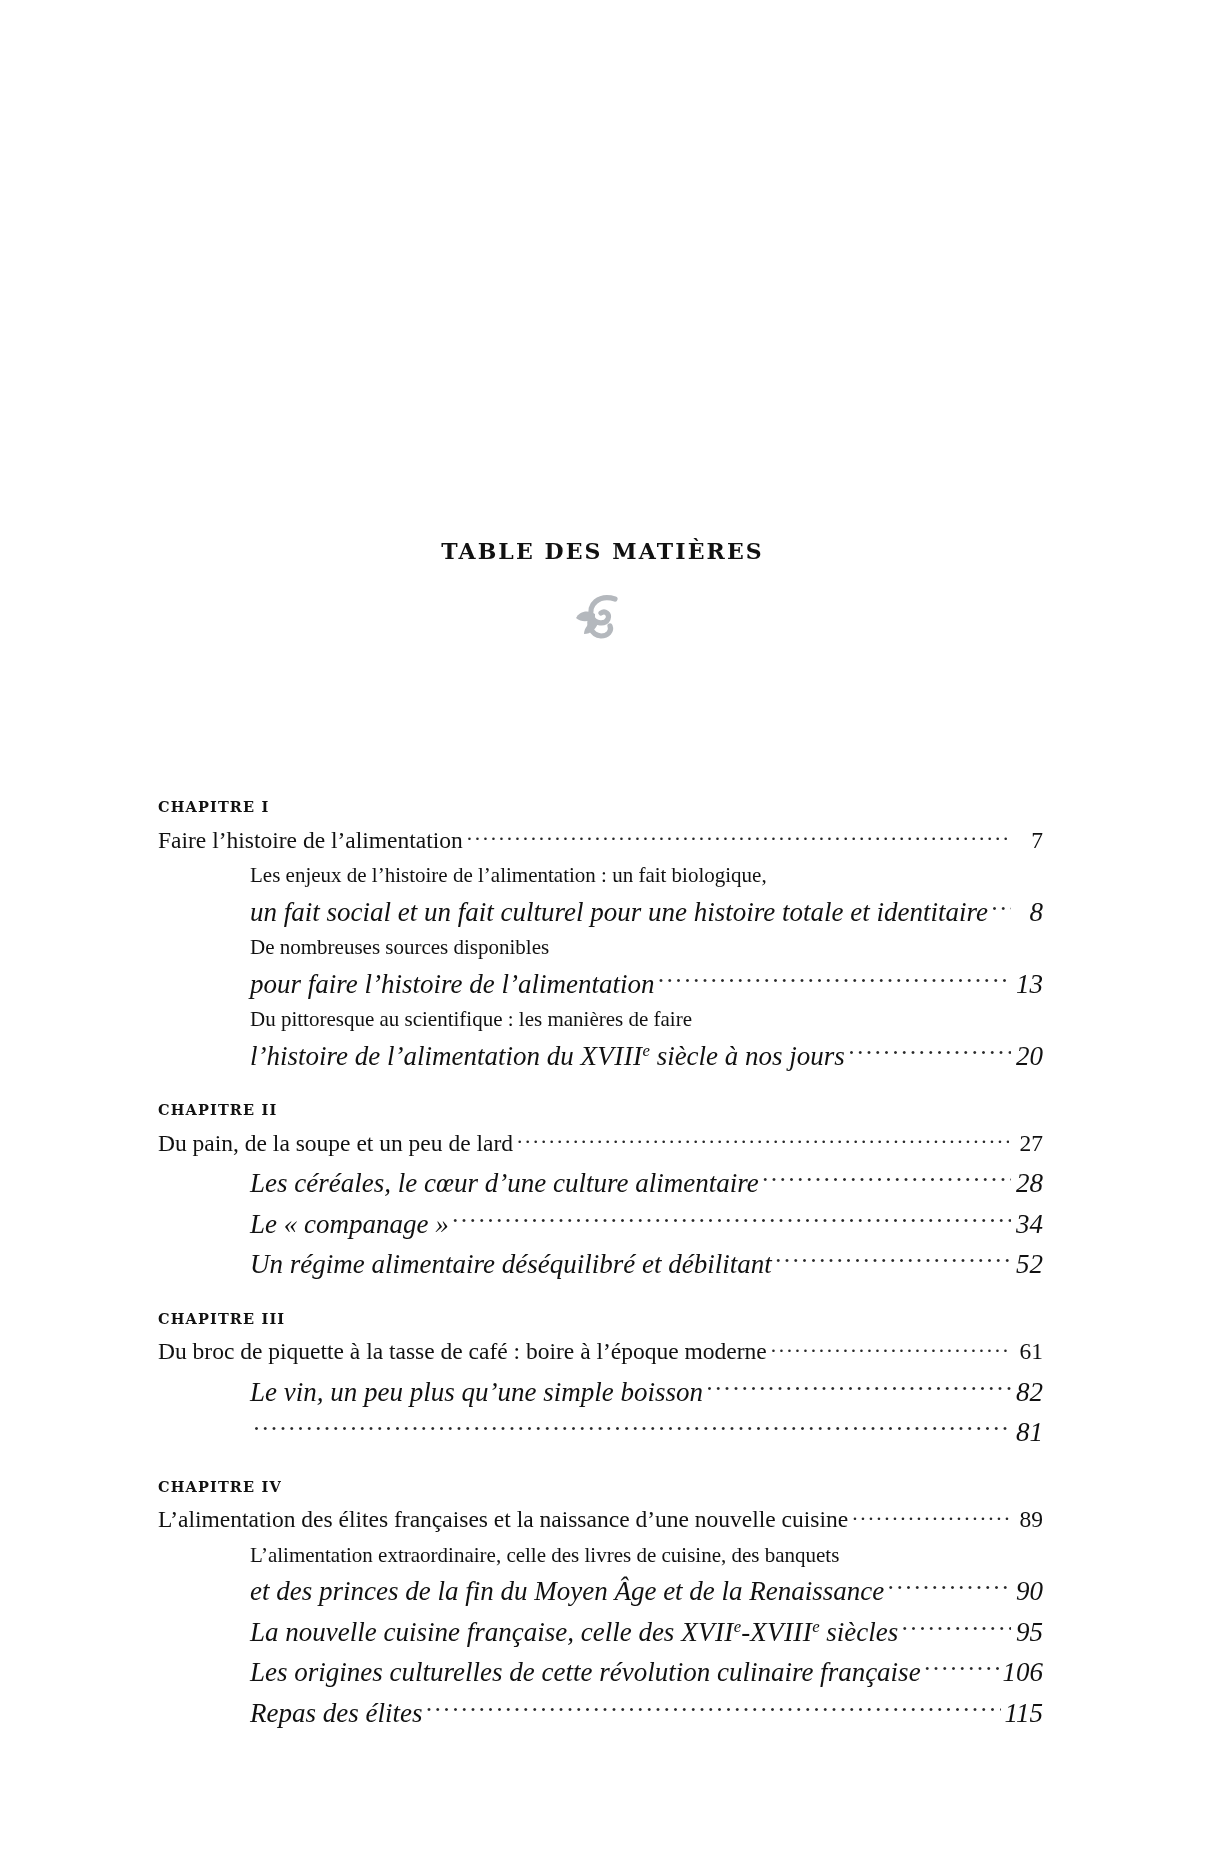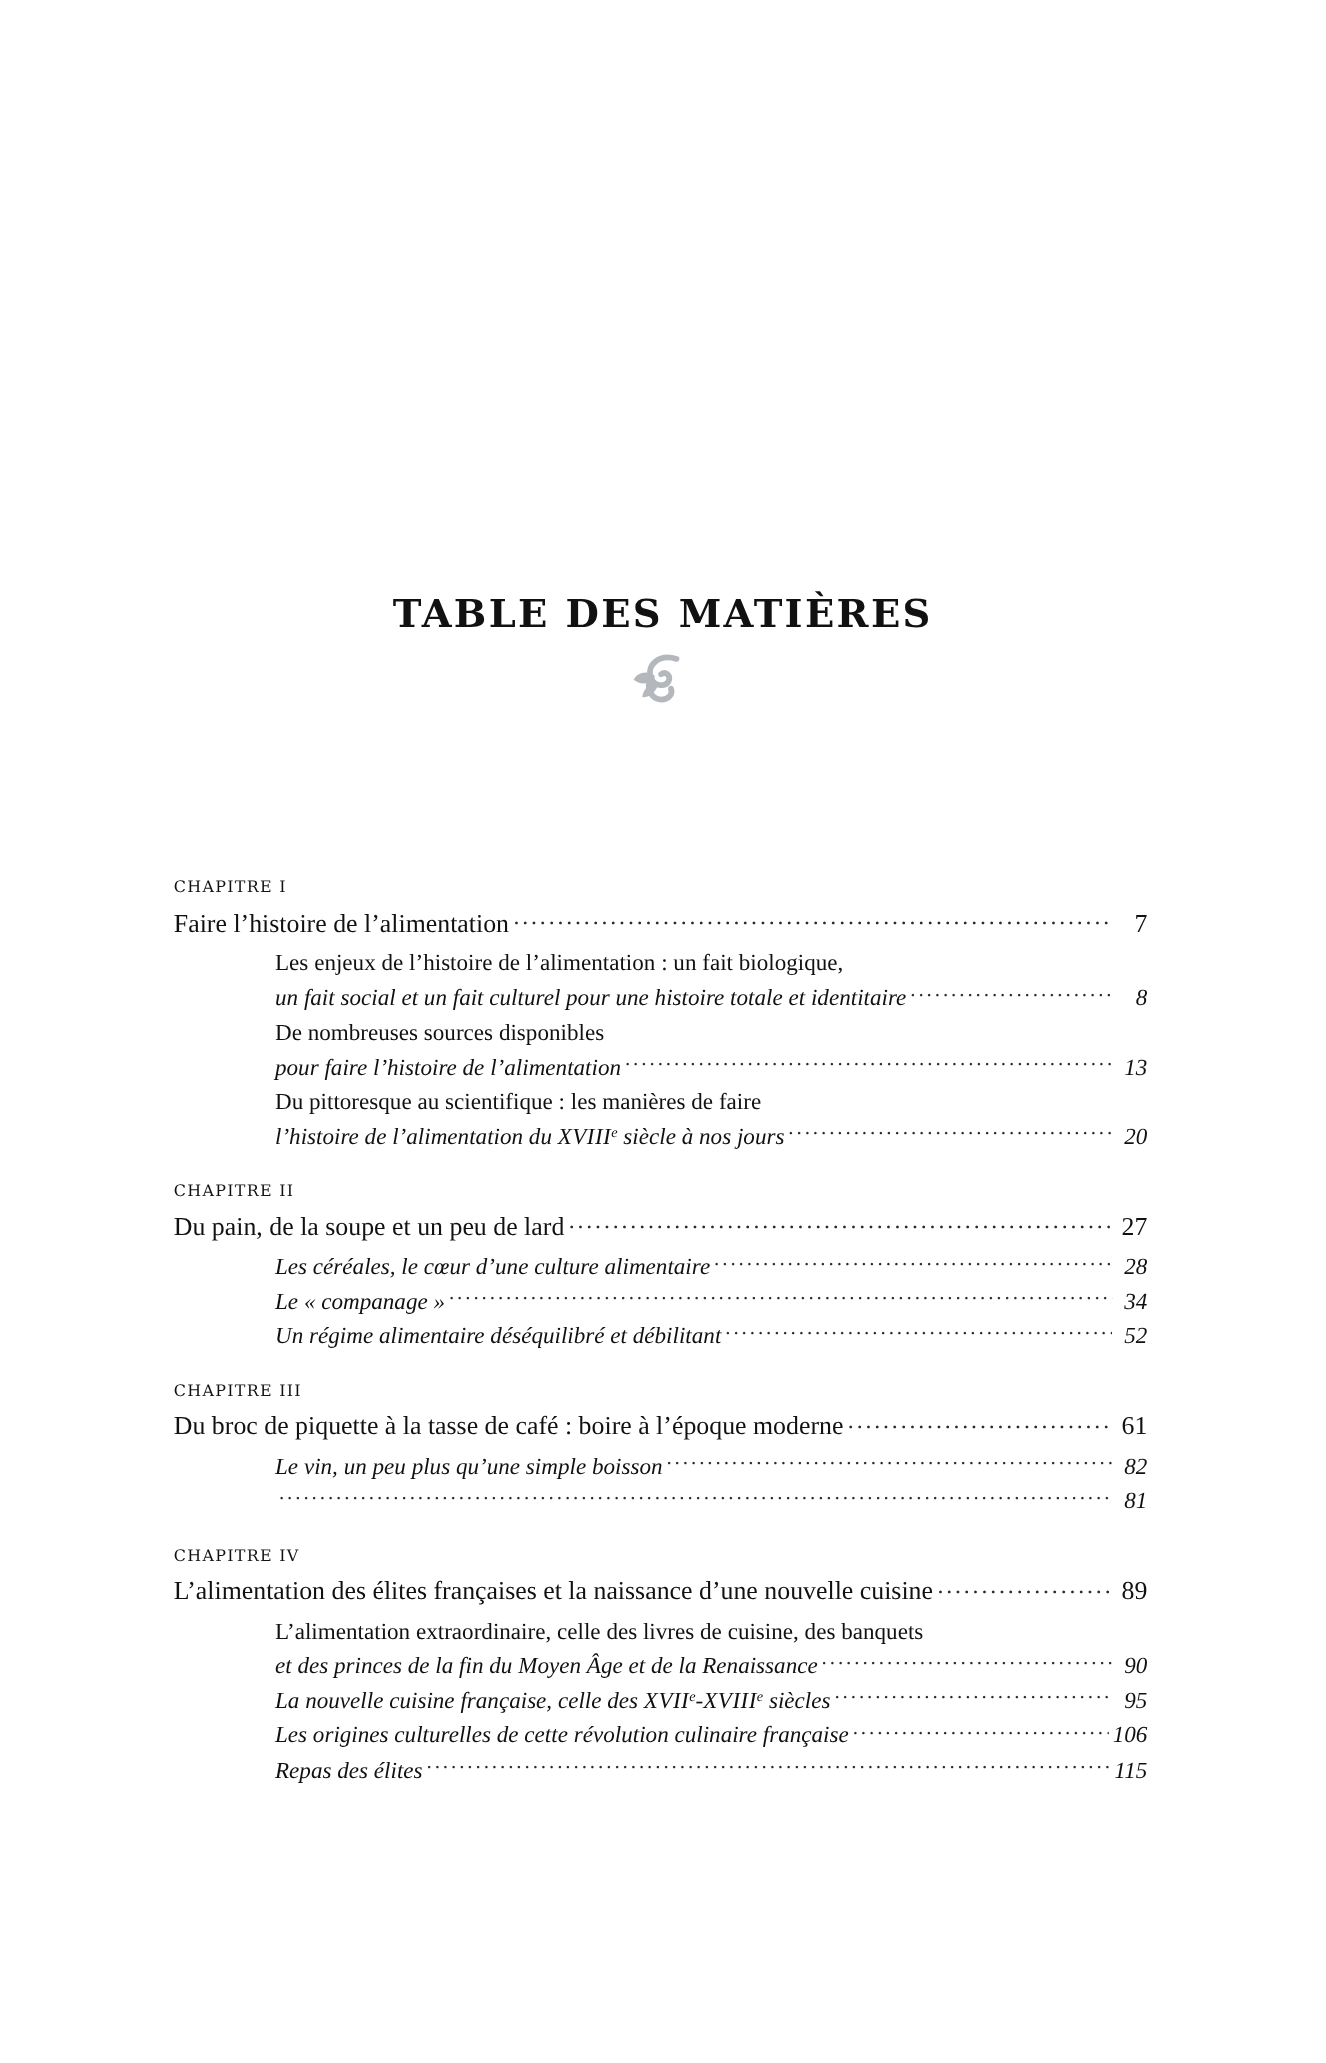"TABLE DES MATIÈRES" .toc-title { font-size: 35px -> 22px }
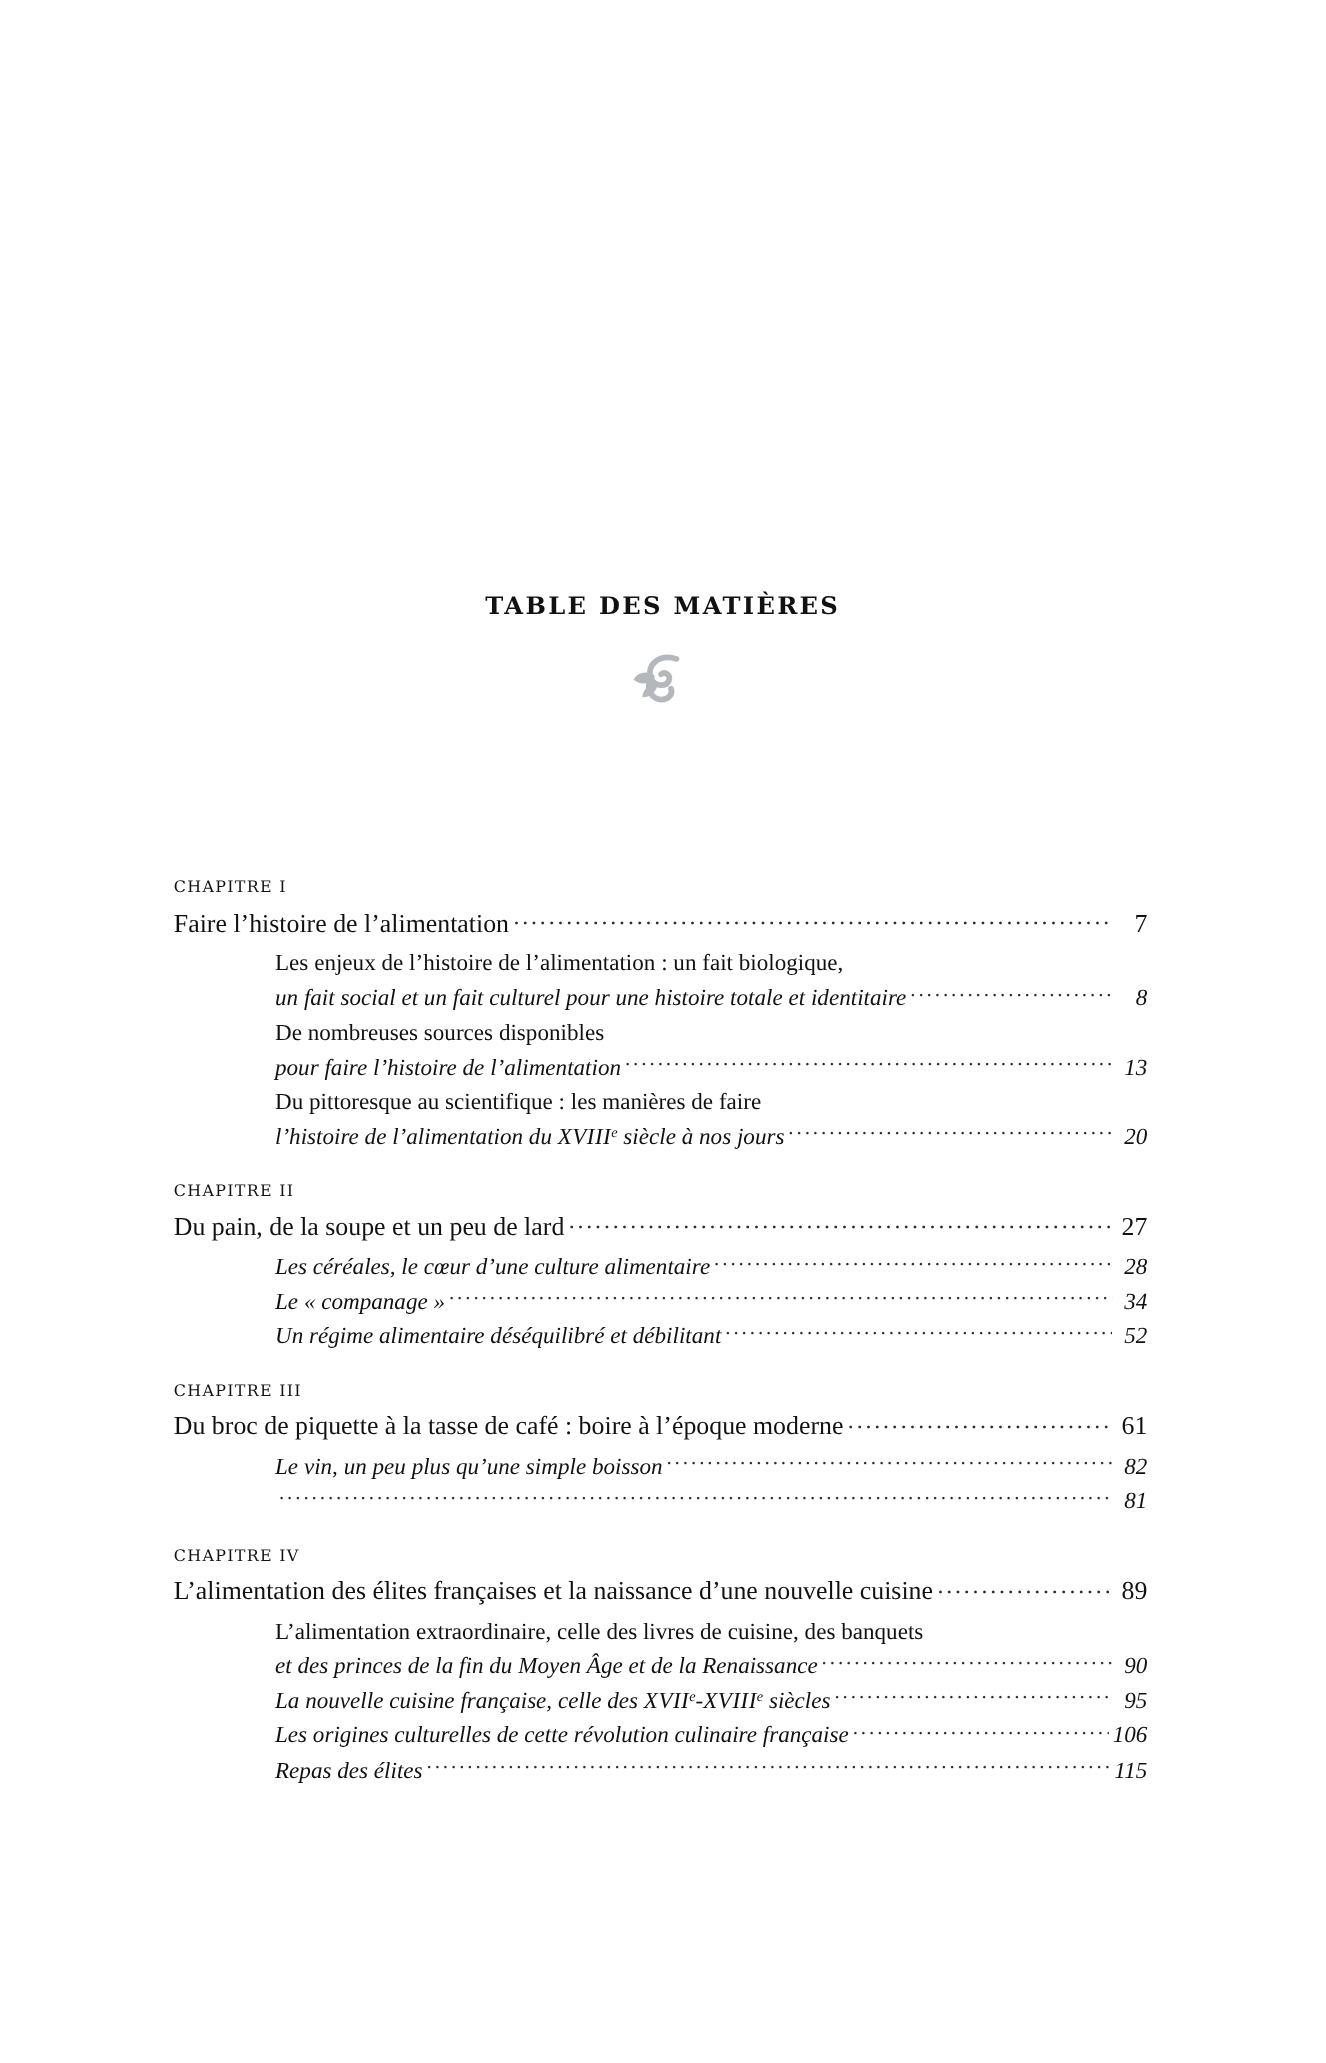"CHAPITRE I" .chapter-kicker { font-weight: 400 -> 700 }
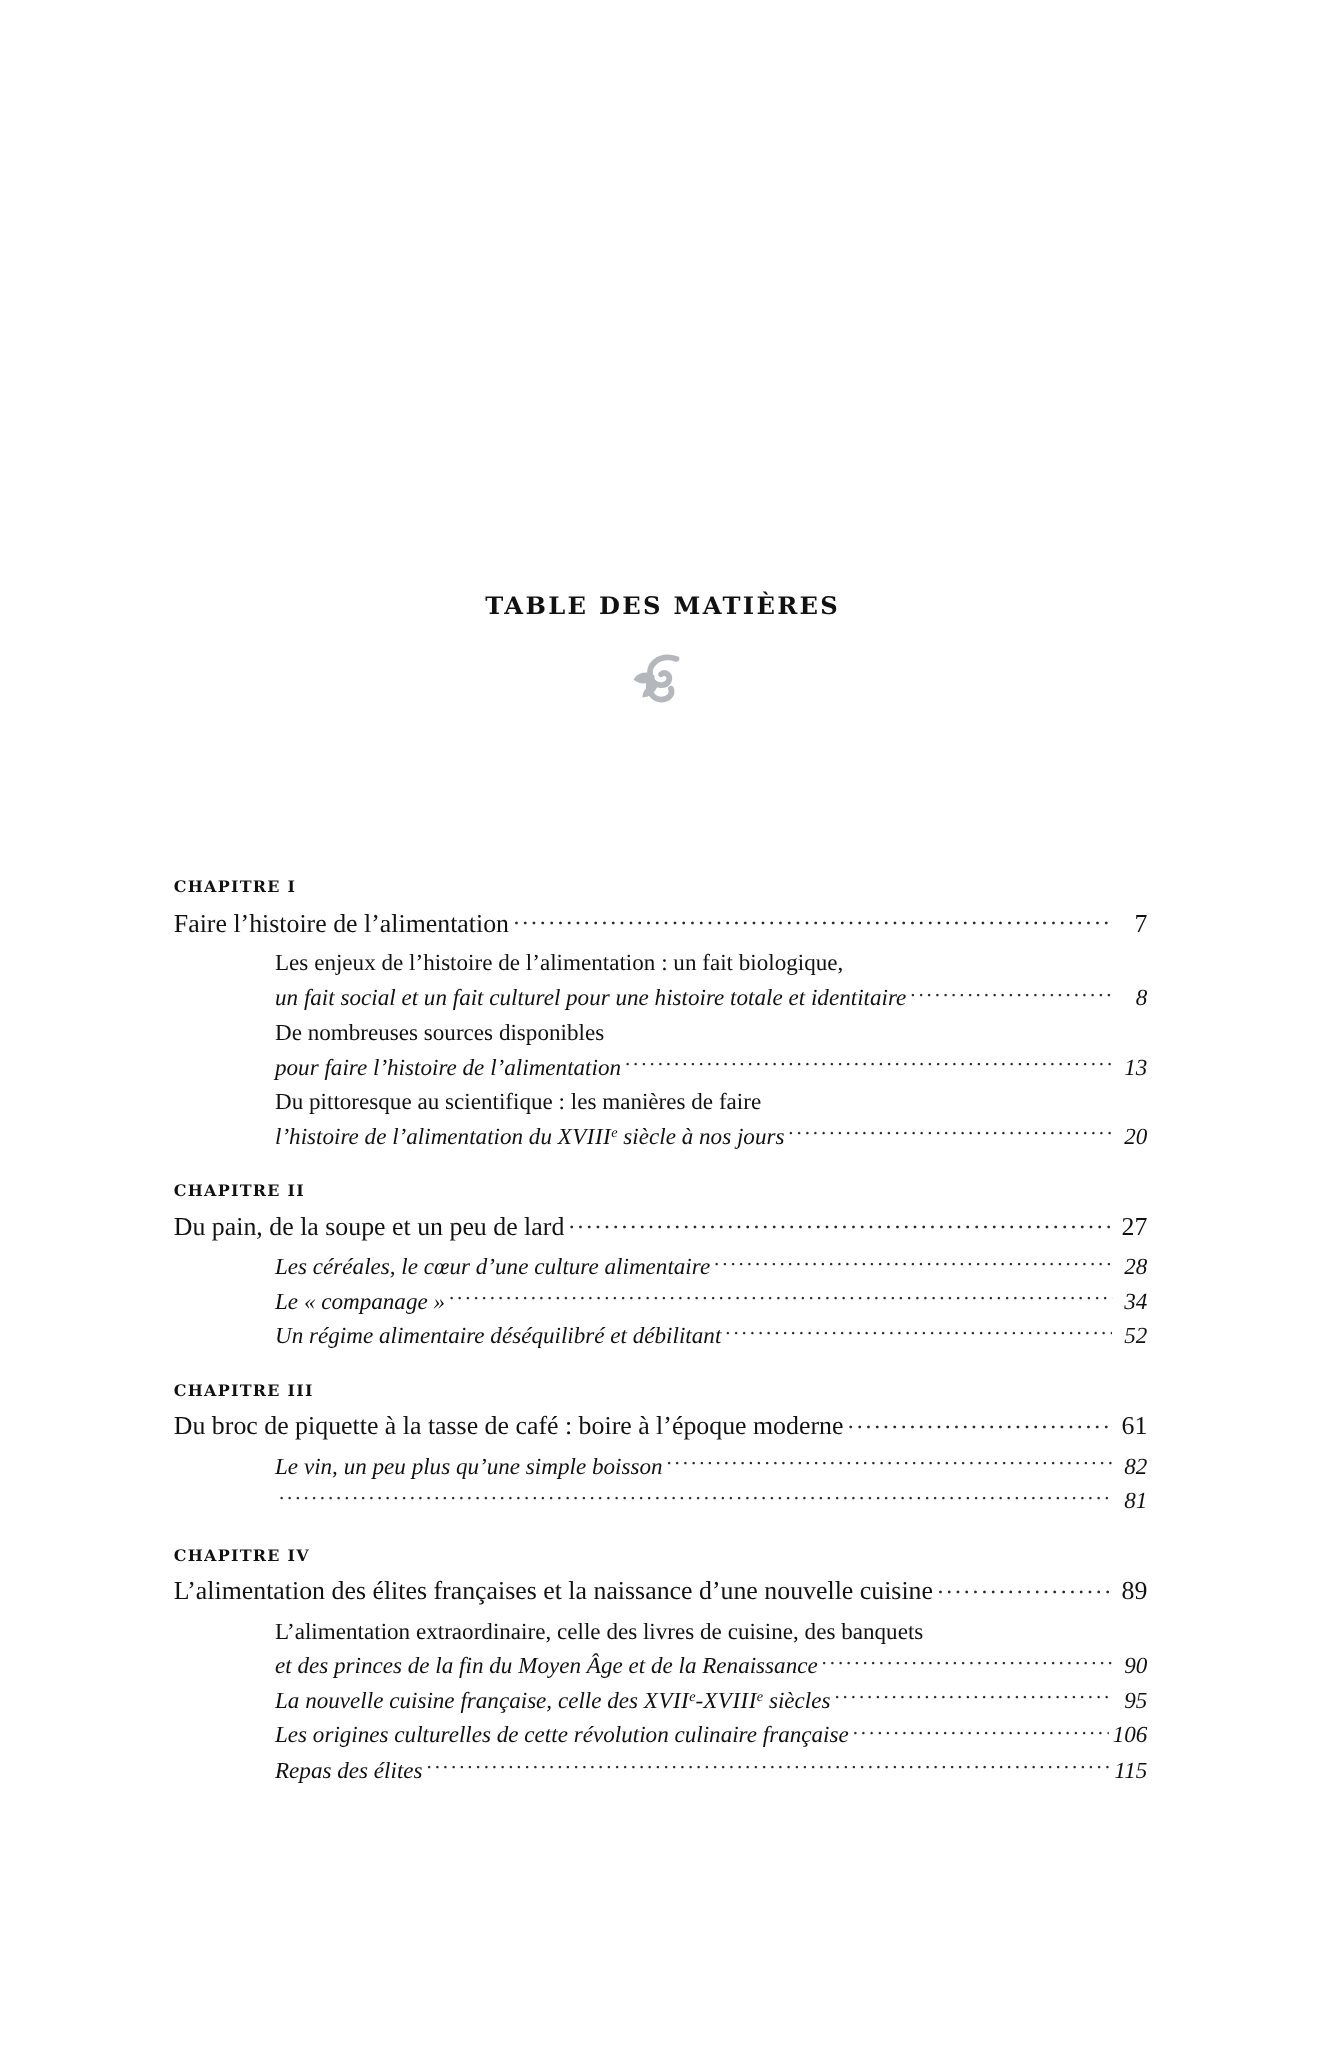"un fait social et un" .entry-sub { font-size: 21px -> 27px }
